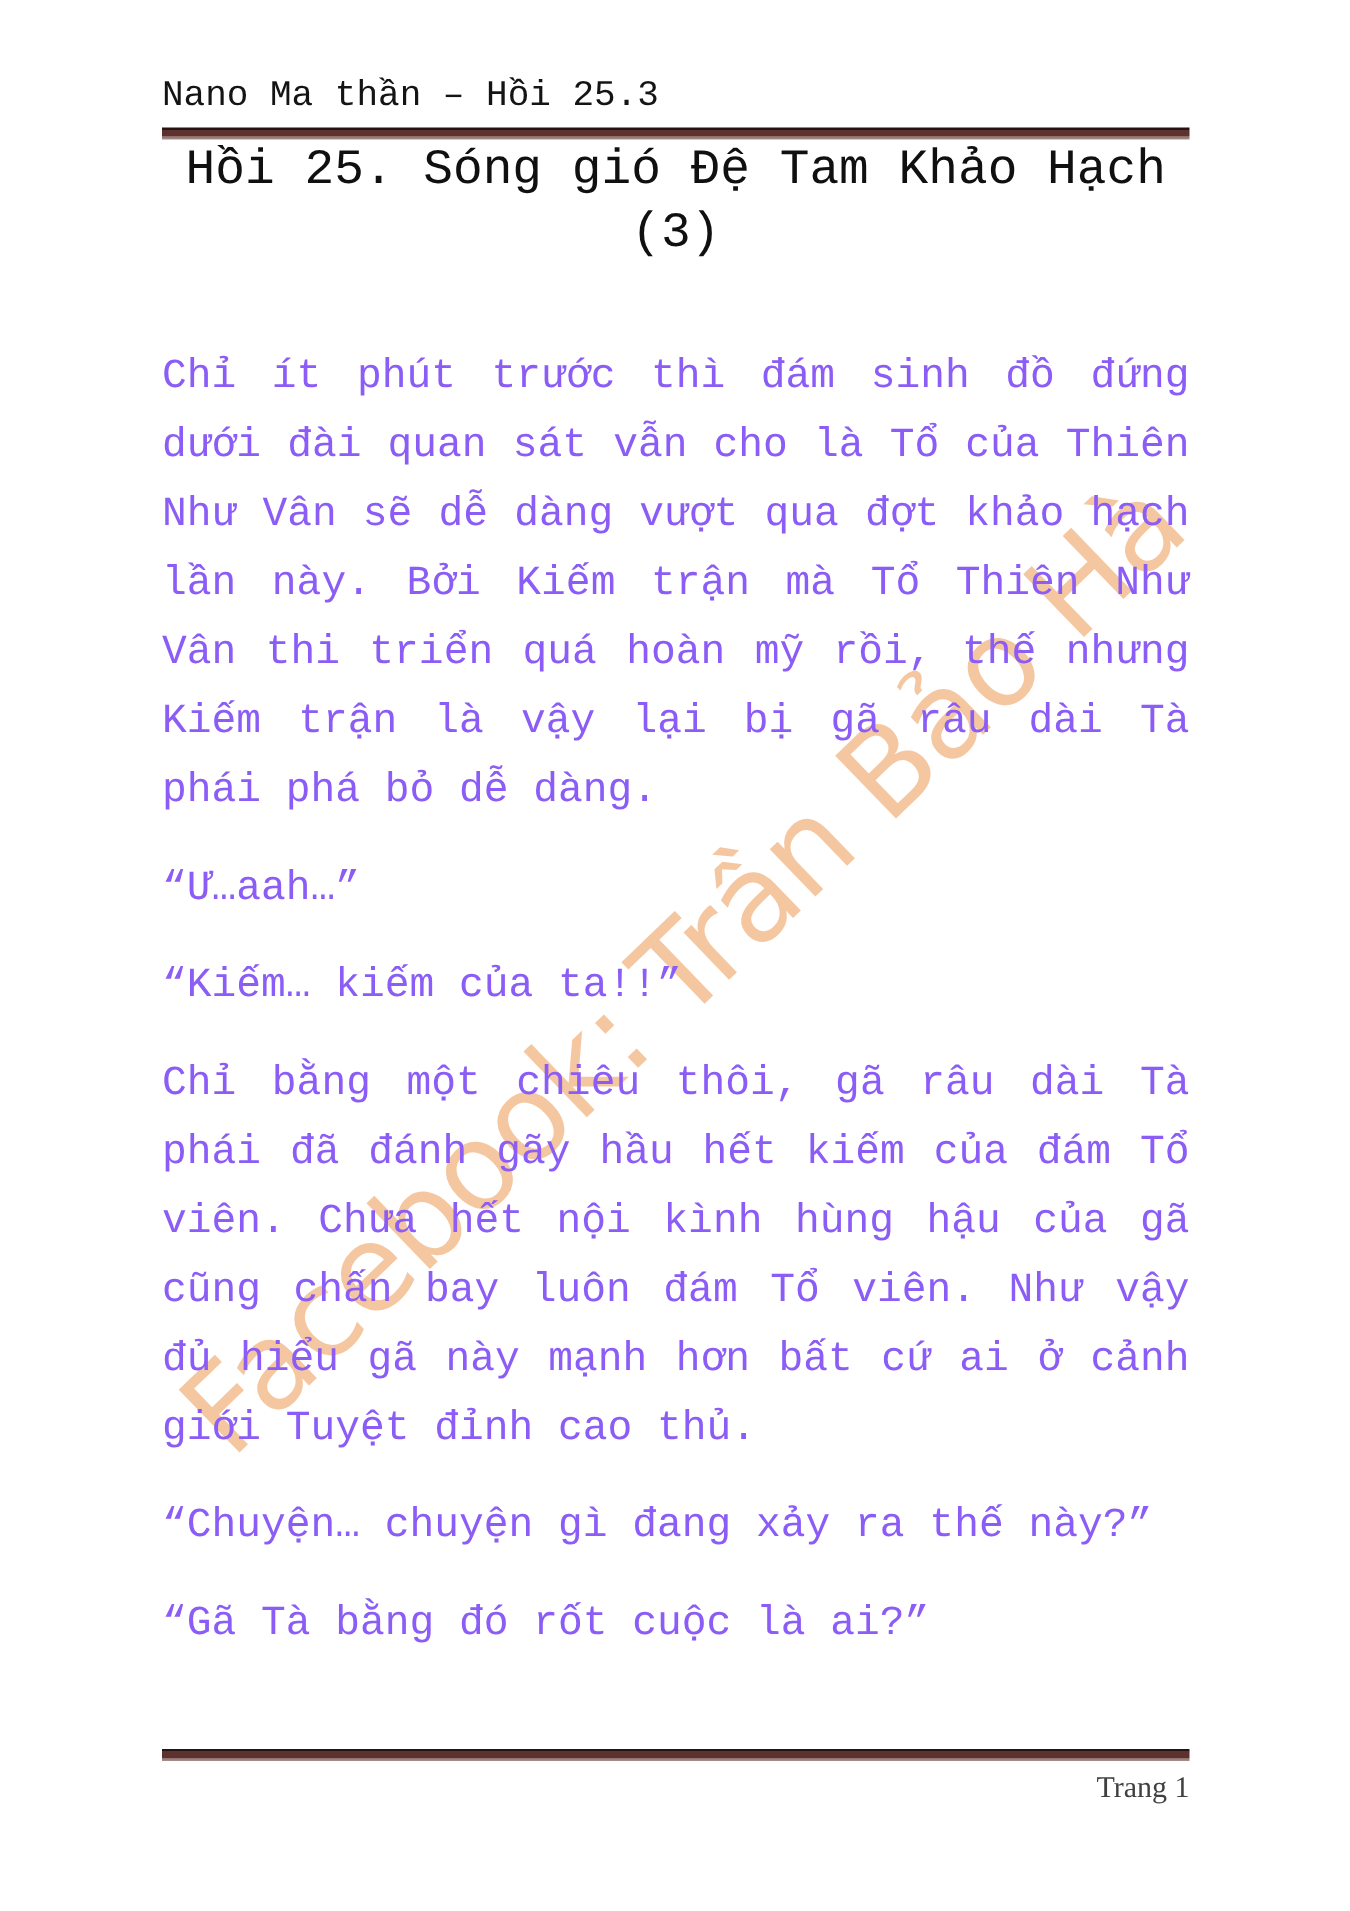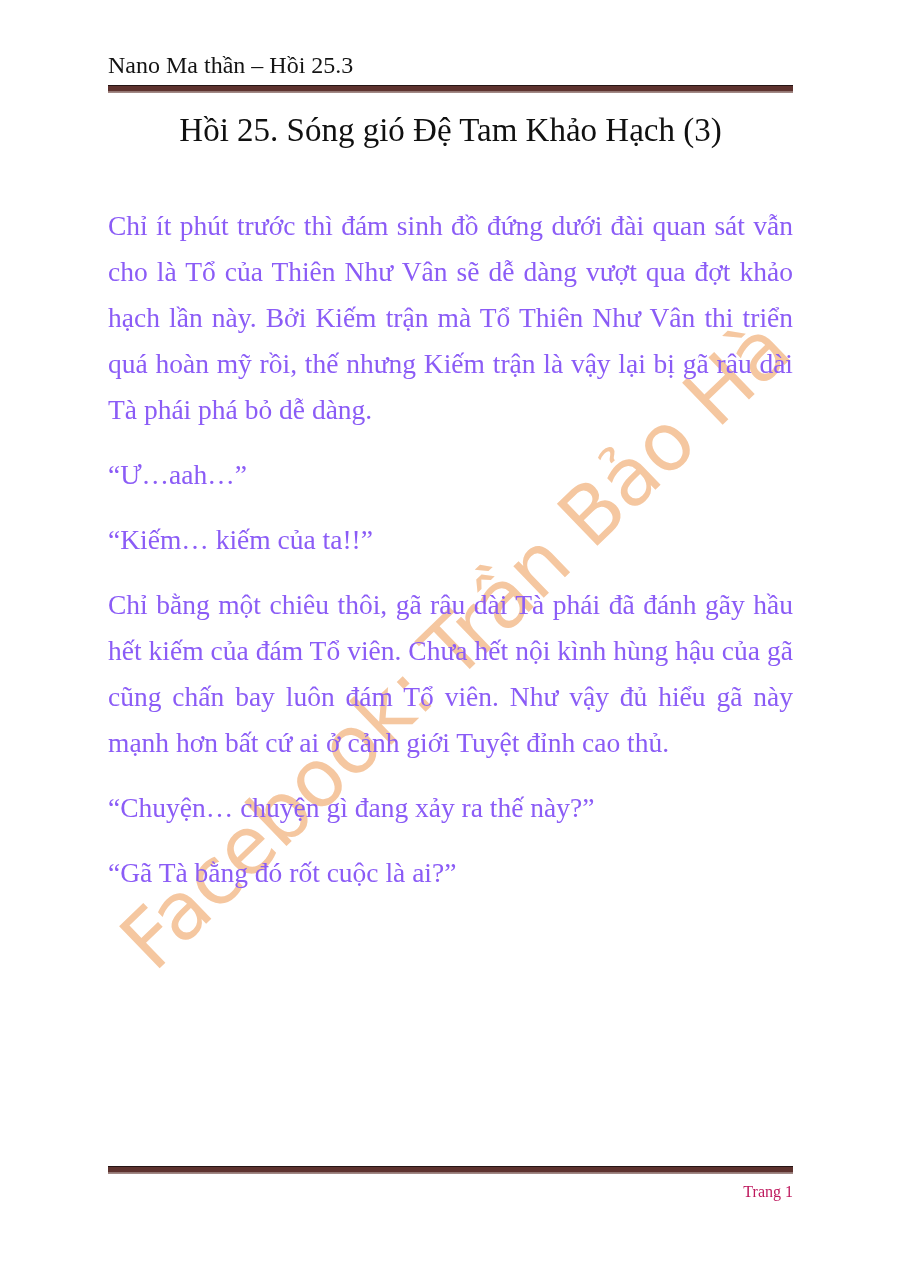"Nano Ma thần – Hồi" .content { font-family: none -> Liberation Mono, monospace }
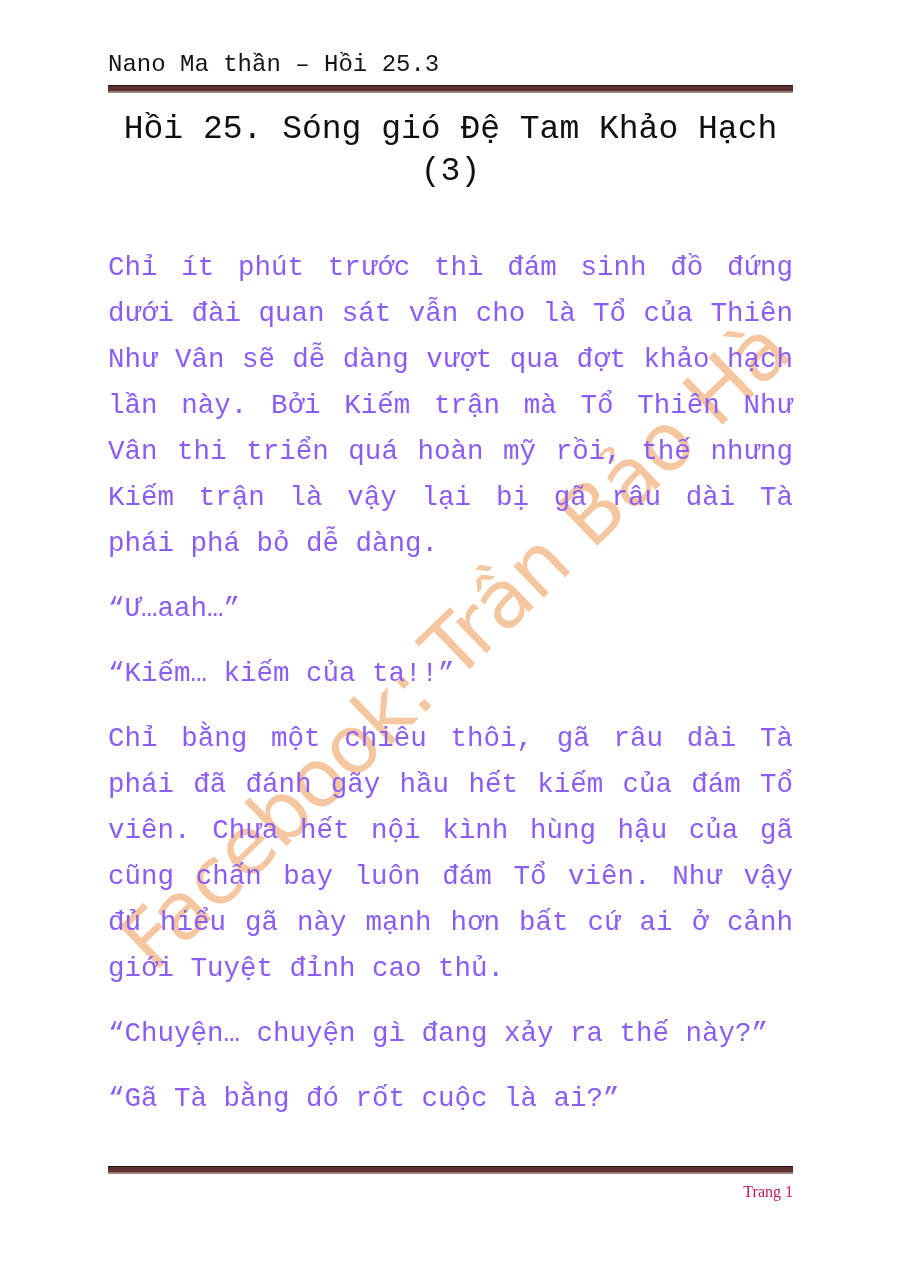"Hồi 25. Sóng gió Đệ" .page-title { margin-top: 16px -> none }
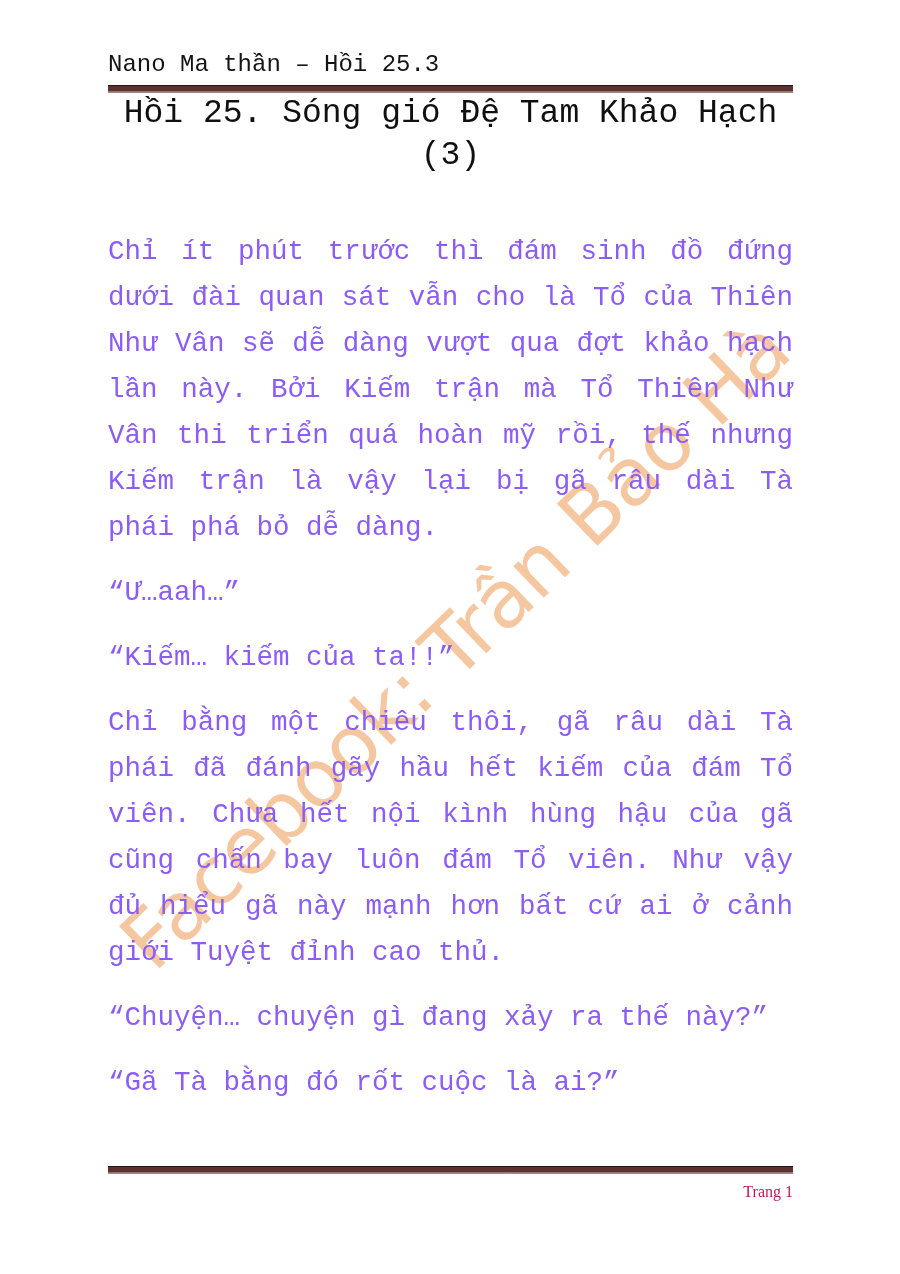"Trang 1" .footer-label { color: #be185d -> #404040; font-size: 16px -> 20px }
